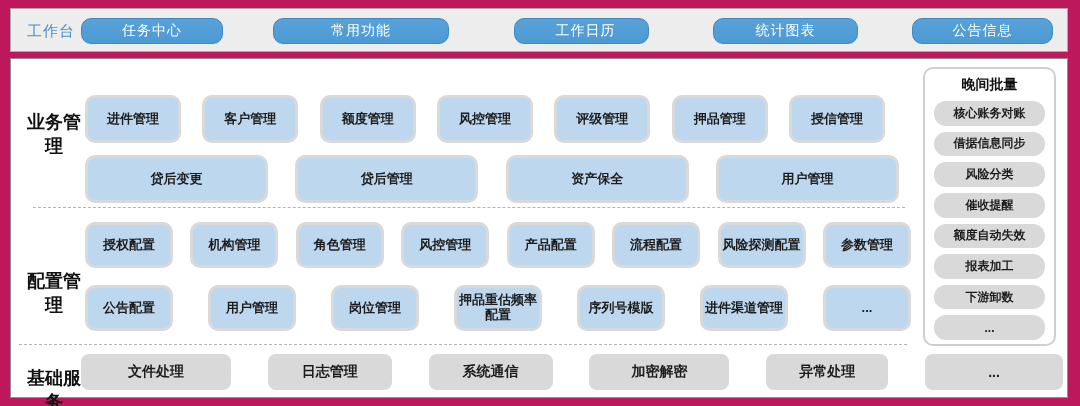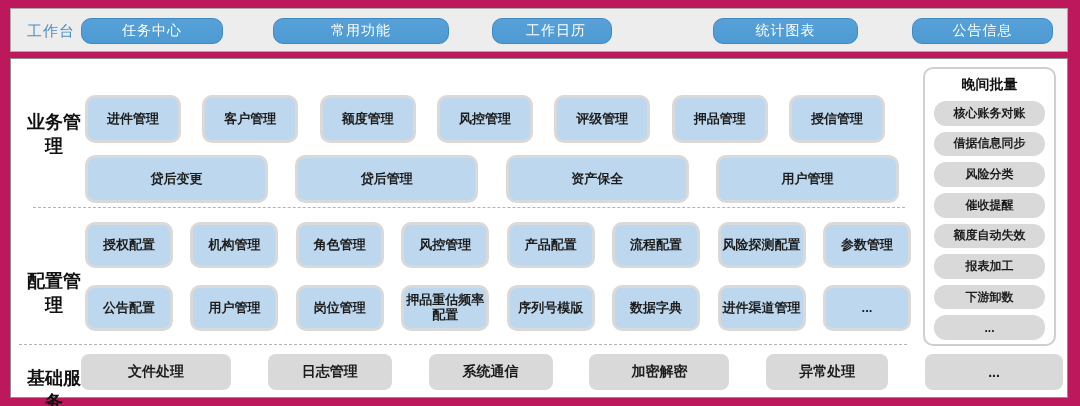"工作日历" .tb-btn:nth-child(3) { left: 481px -> 503px; width: 120px -> 135px }
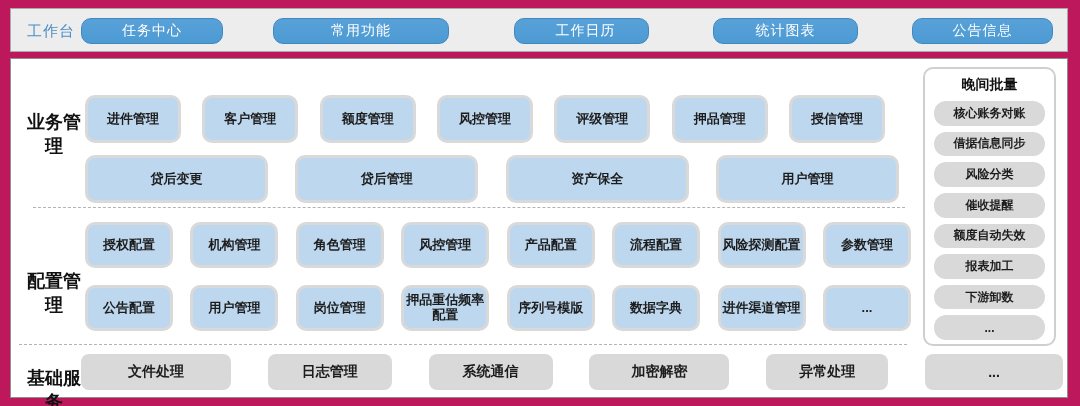"数据字典" div.tile { html: <div>数据字典</div> -> none }
